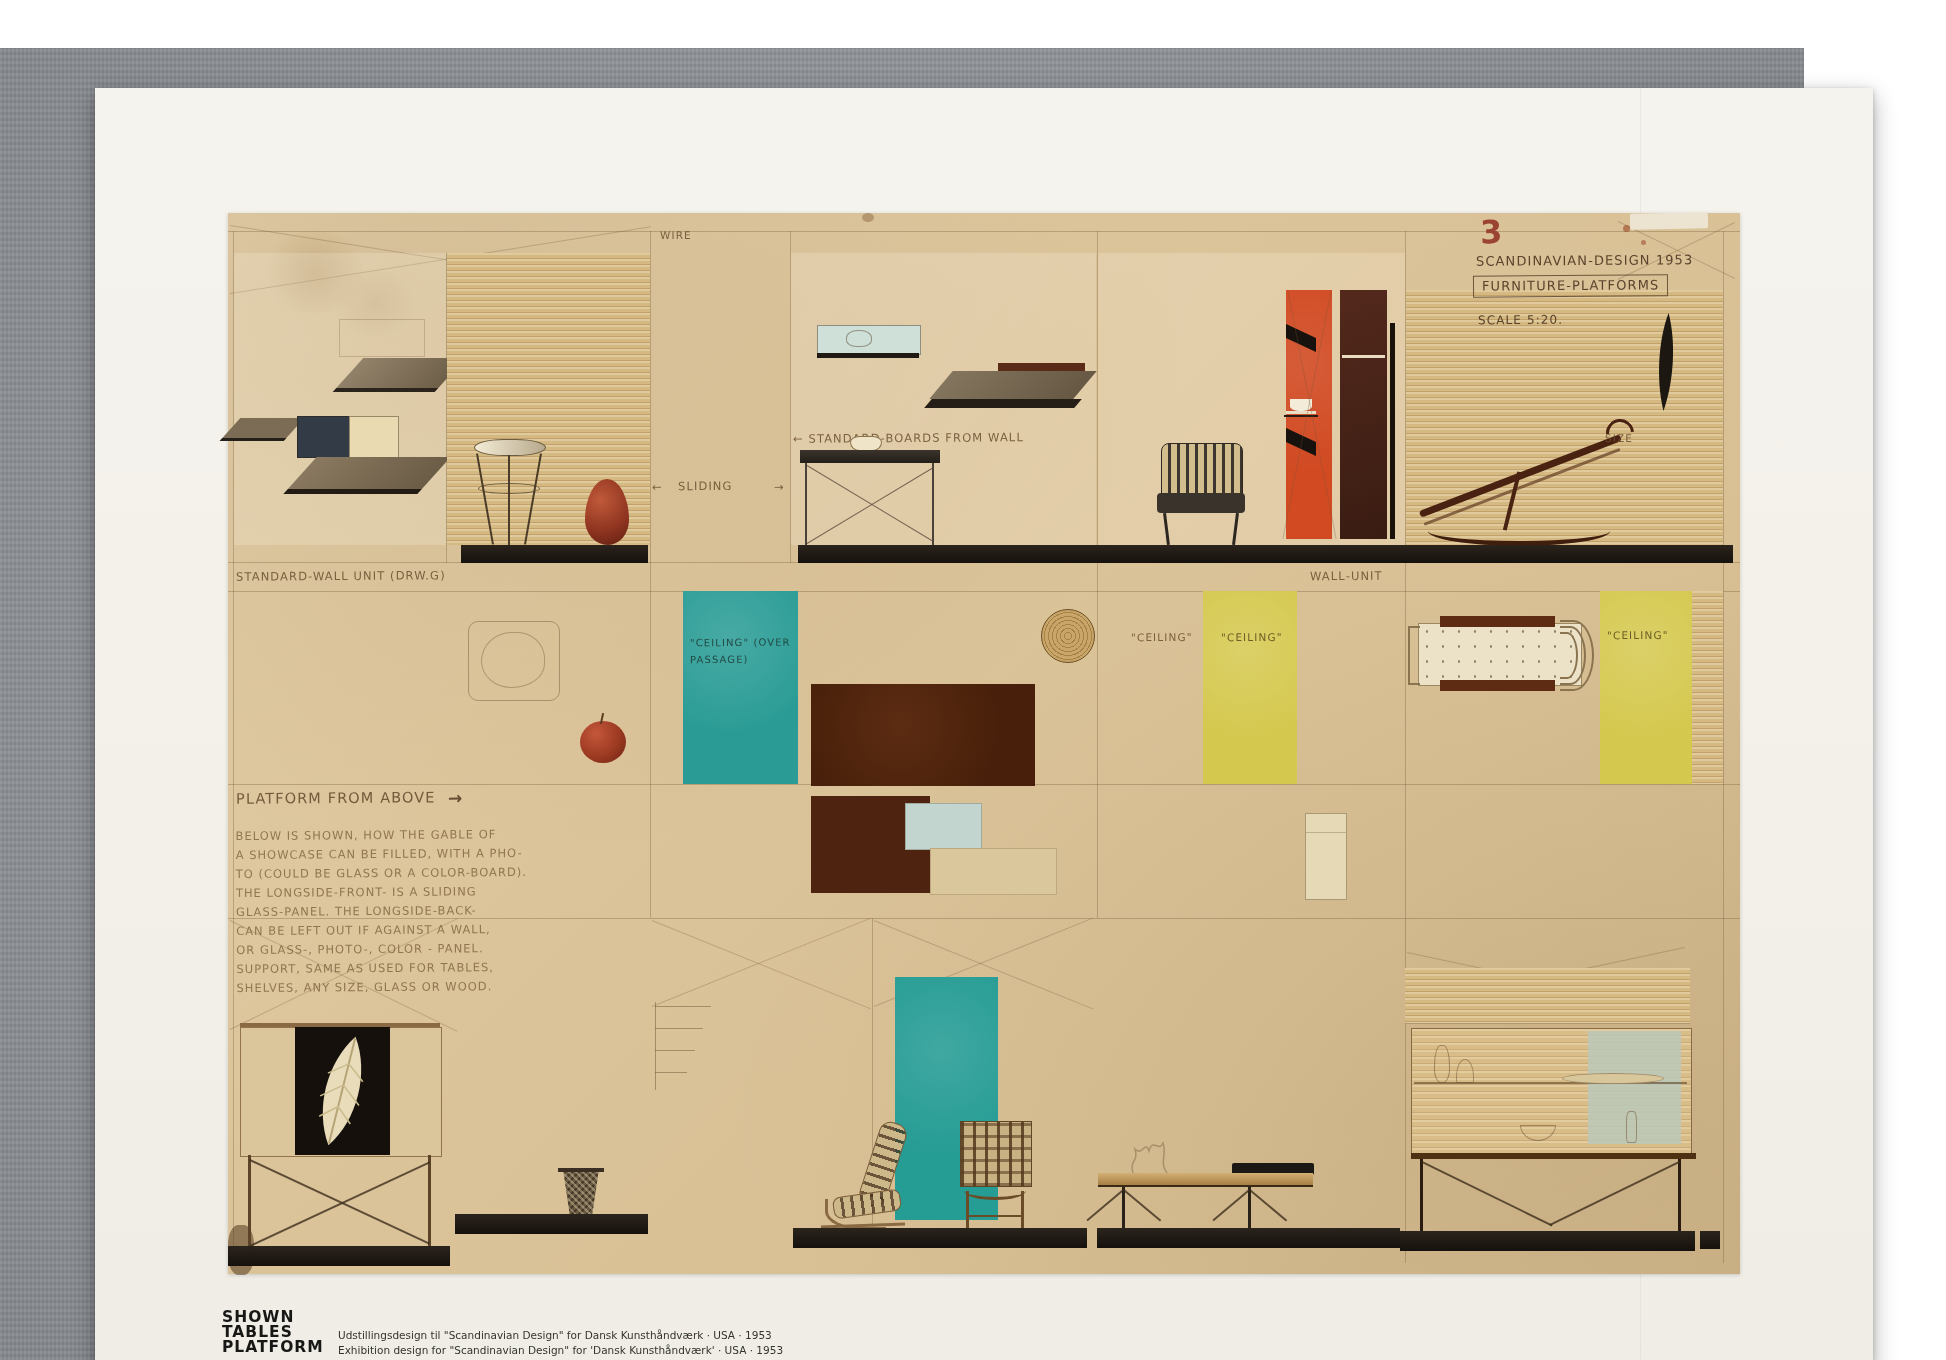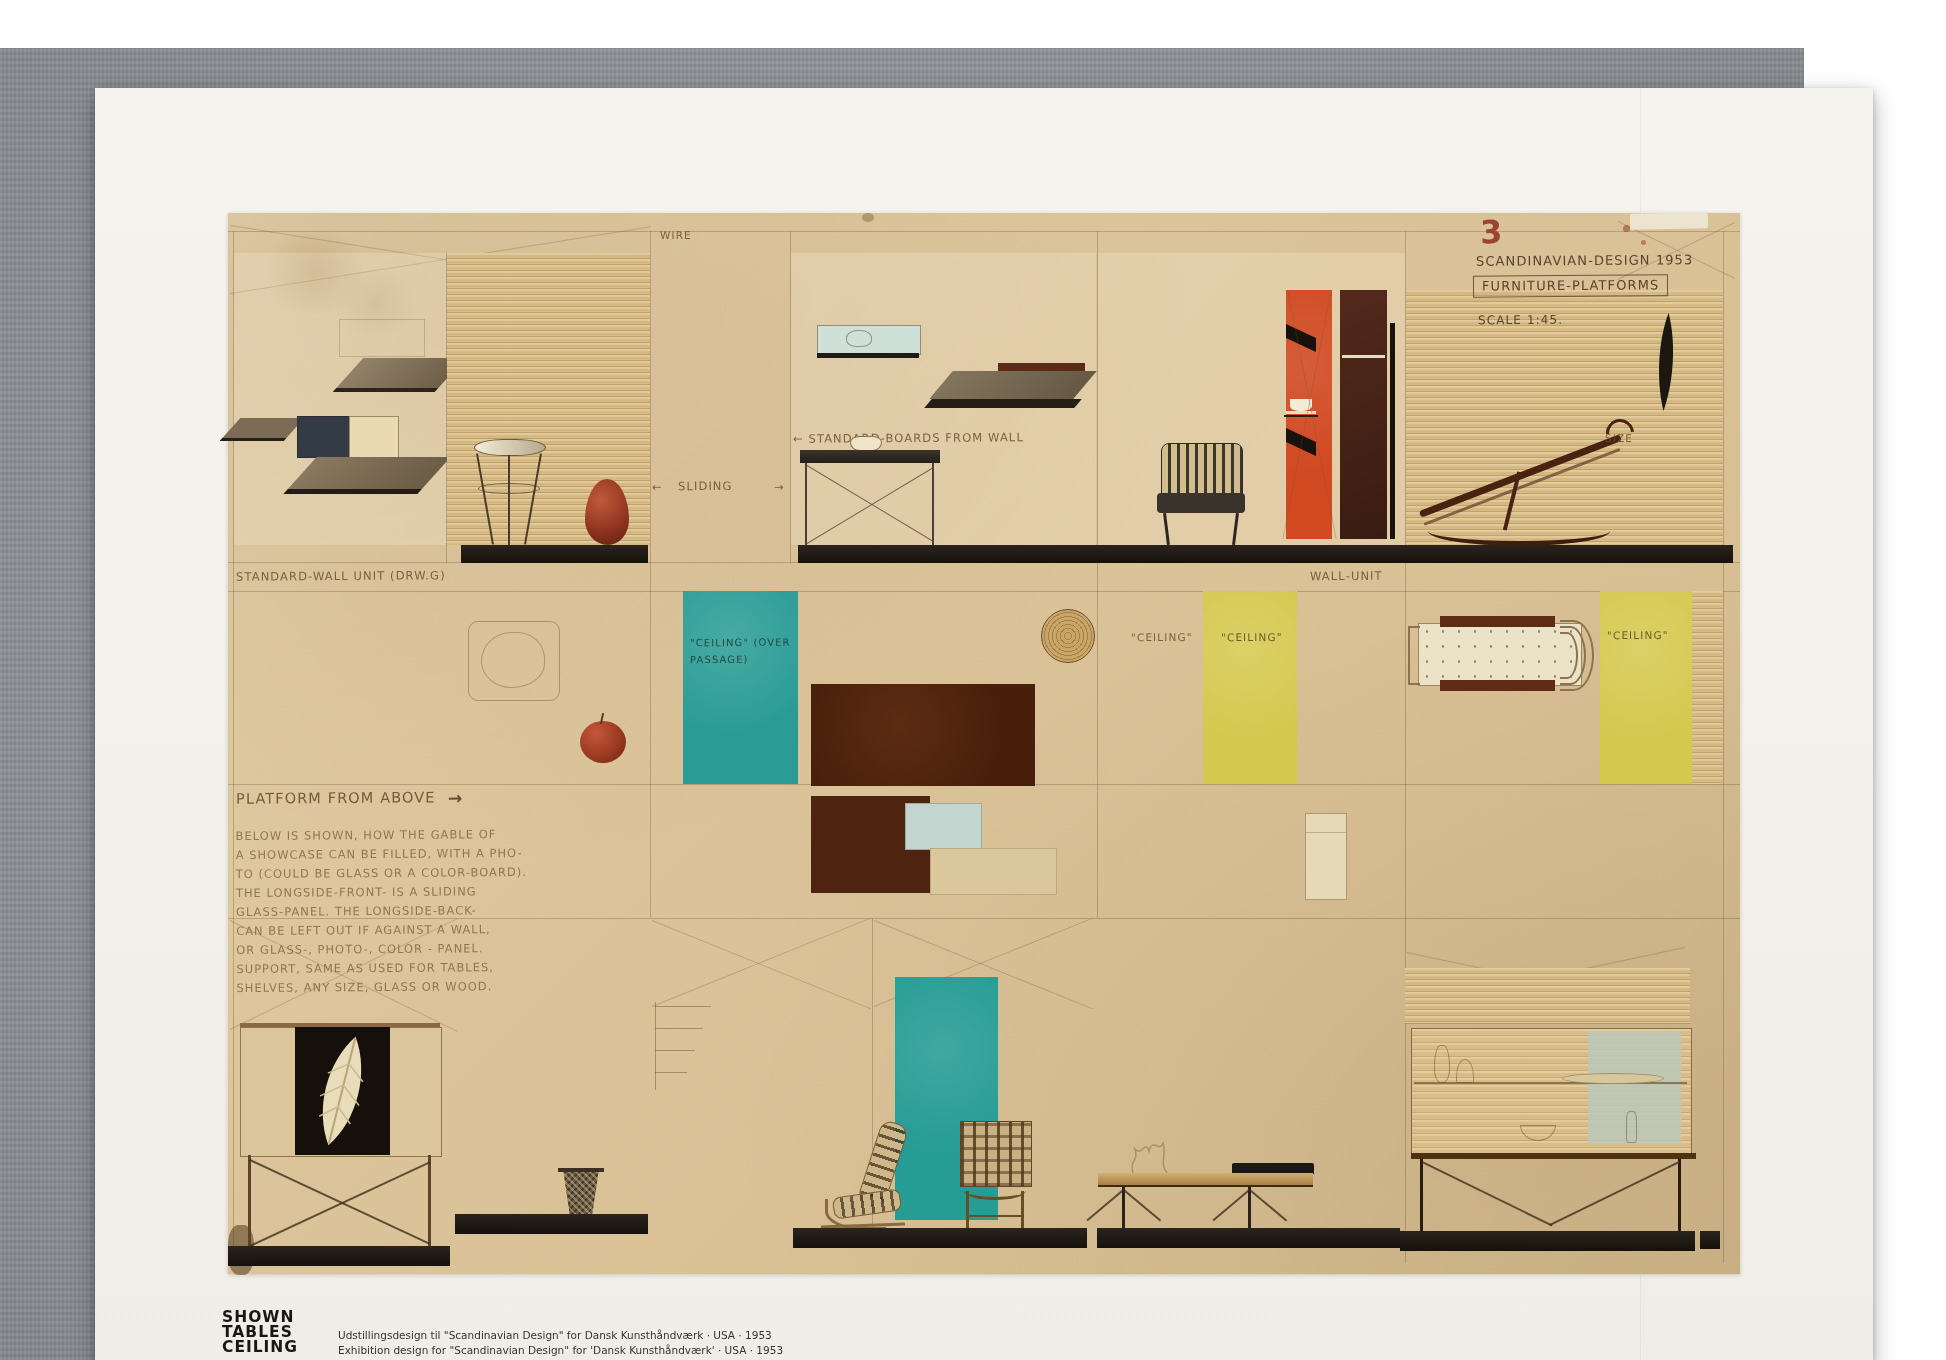"SCALE 1:45." span.lbl { text: 1:45 -> 5:20 }
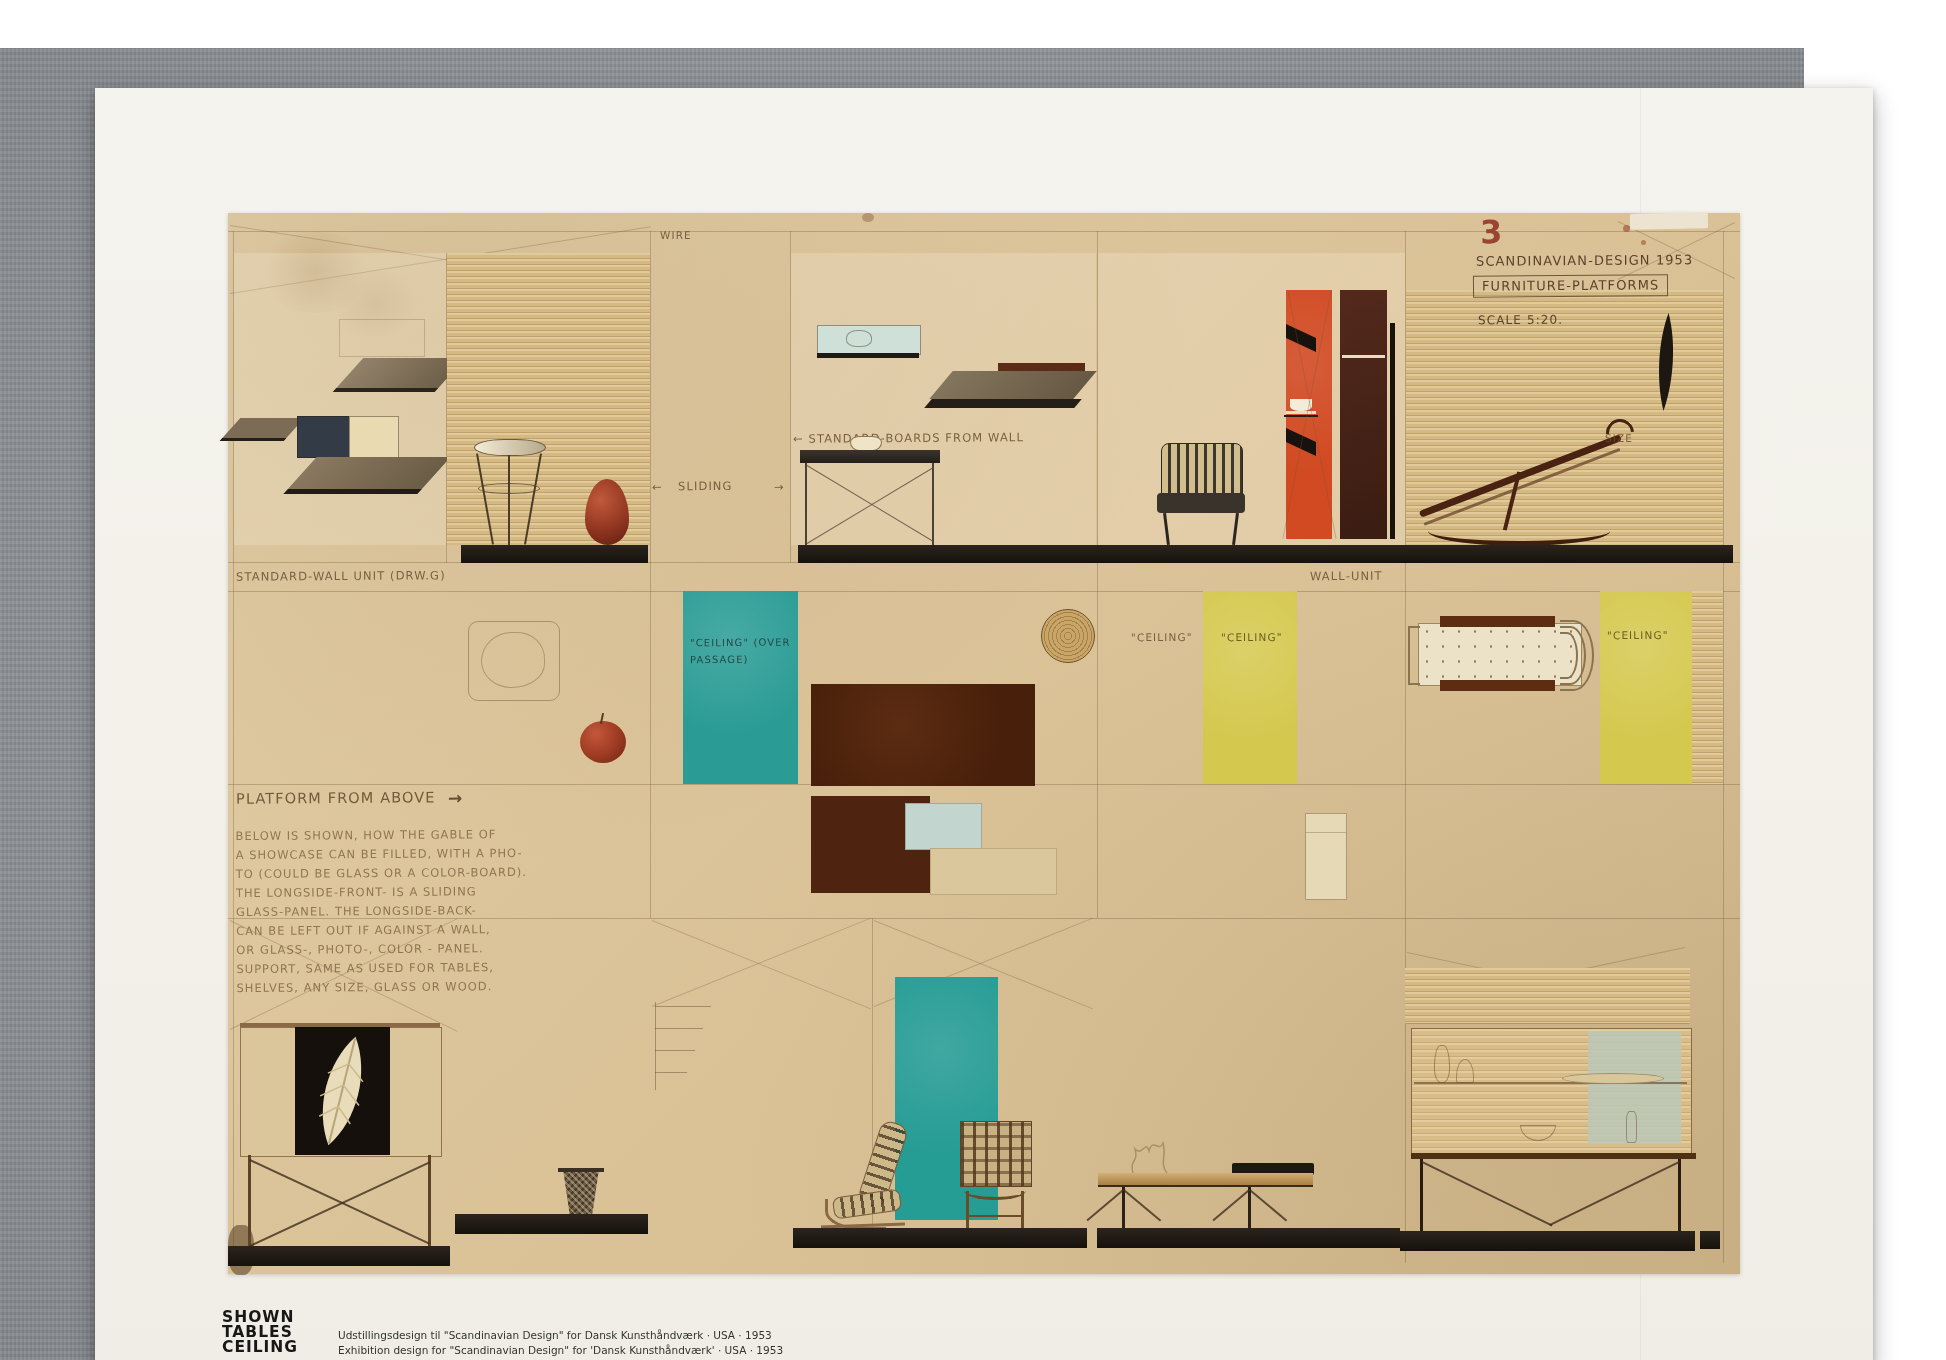"CEILING" div { text: CEILING -> PLATFORM }
